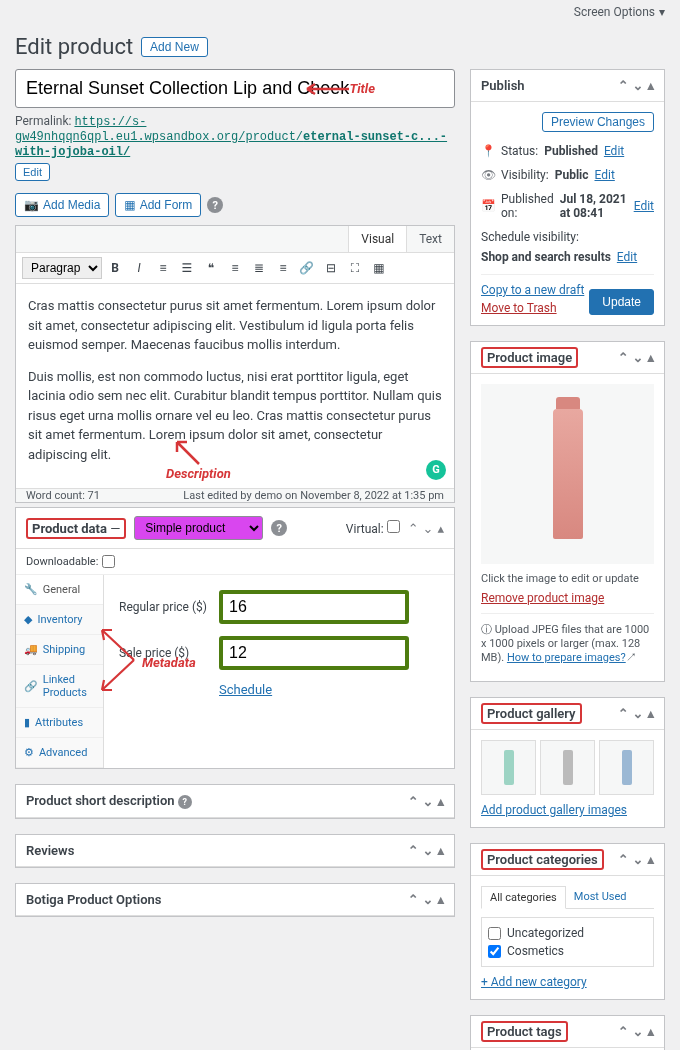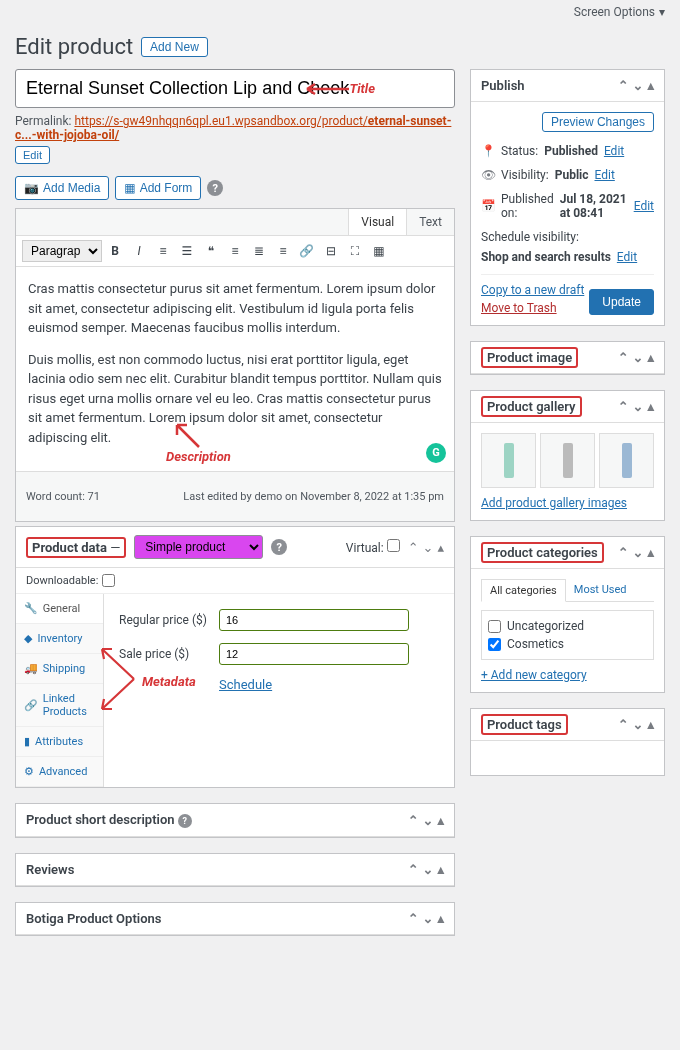"https://s-gw49nhqqn6qpl.eu1.wpsandbox.or" .permalink-row a { color: #c2410c -> #0f766e; font-family: none -> Liberation Mono, monospace }
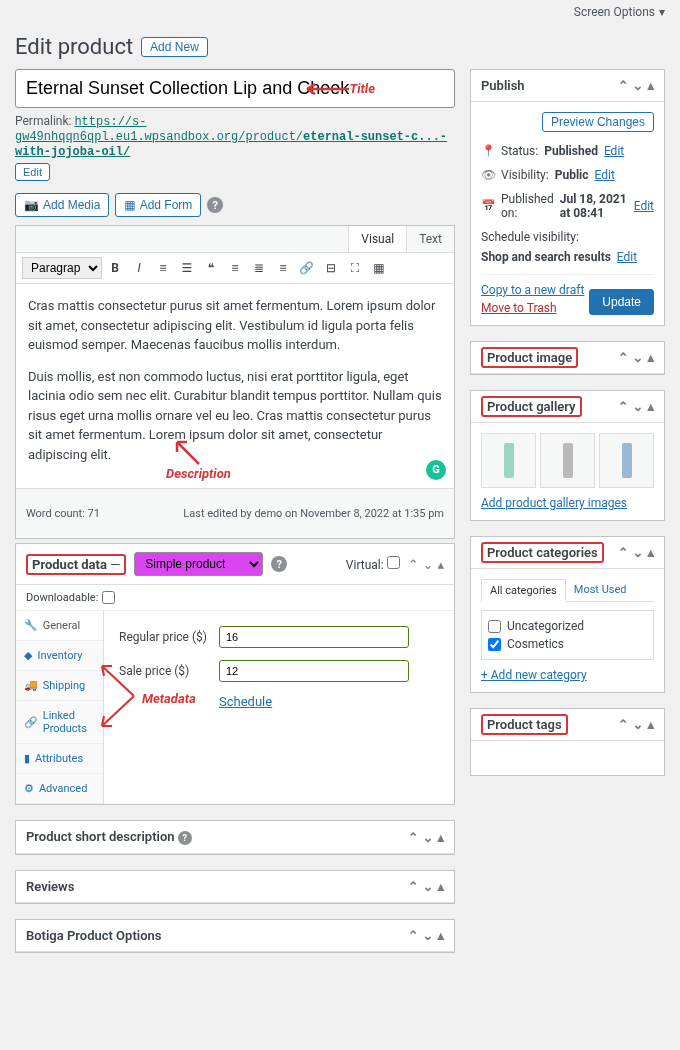"Word count: 71" .editor-footer { padding: 18px 10px -> 0 10px }
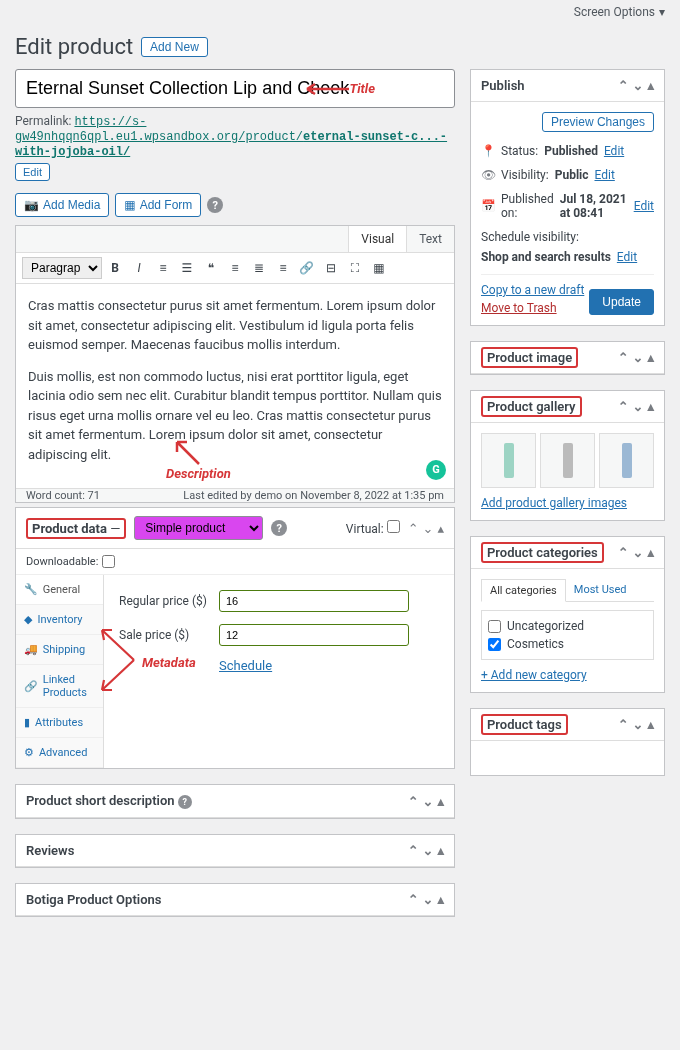"Click the image to edit" div.postbox-body { html: none -> <div> <div> <div></div> </div> <div>Click the image to edit or update</div> <div><a>Remove product image</a></div> <hr> <div>ⓘ <span>Upload JPEG files that are 1000 x 1000 pixels or larger (max. 128 MB).</span> <a>How to prepare images?</a>↗</div> </div> }
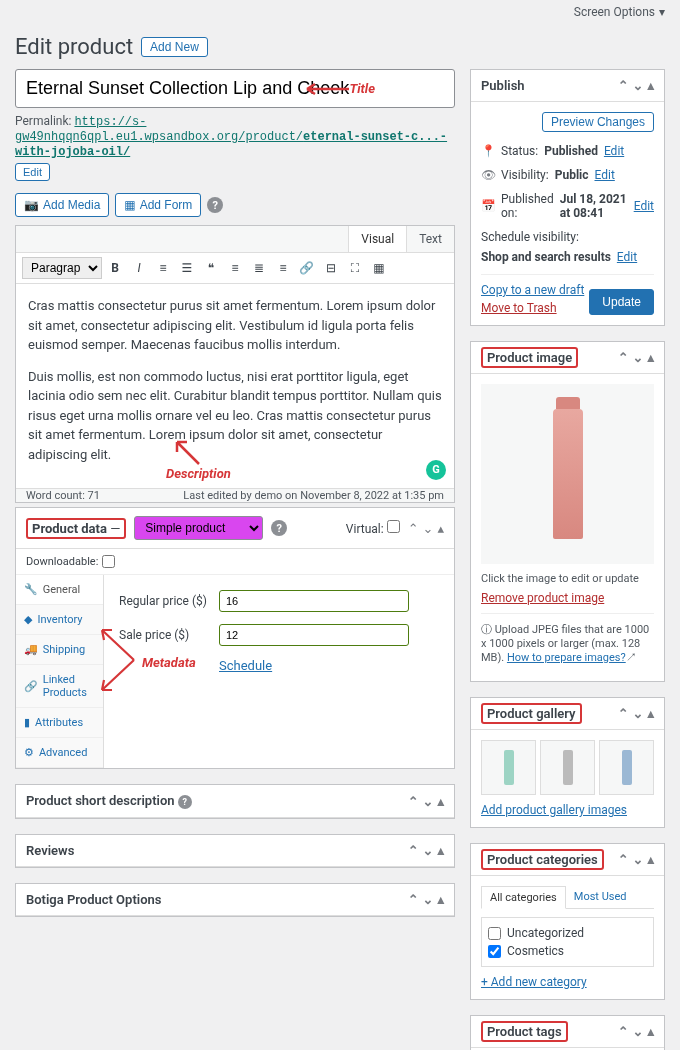"16" .field-input { border: 1px solid #4d7c0f -> 4px solid #4d7c0f; font-size: 11px -> 16px }
